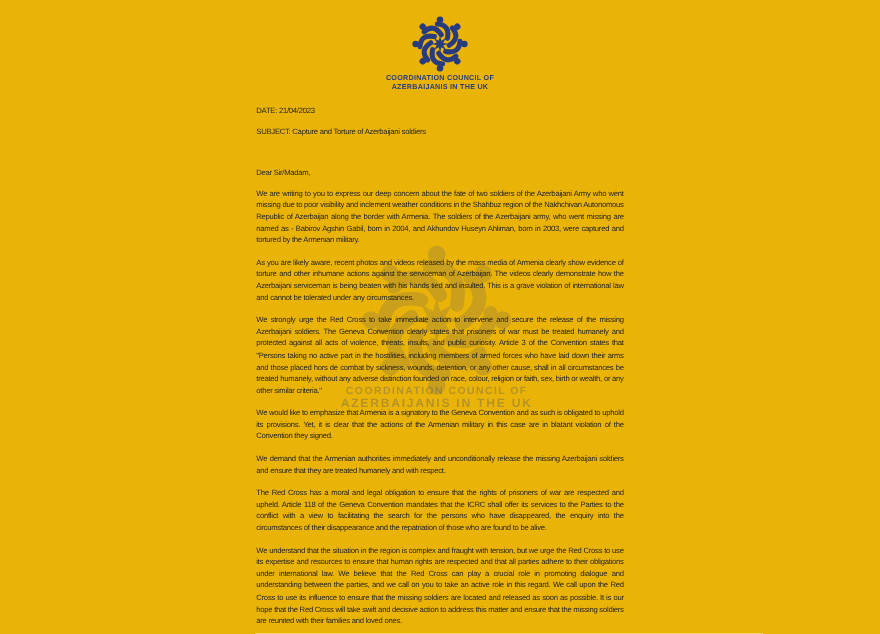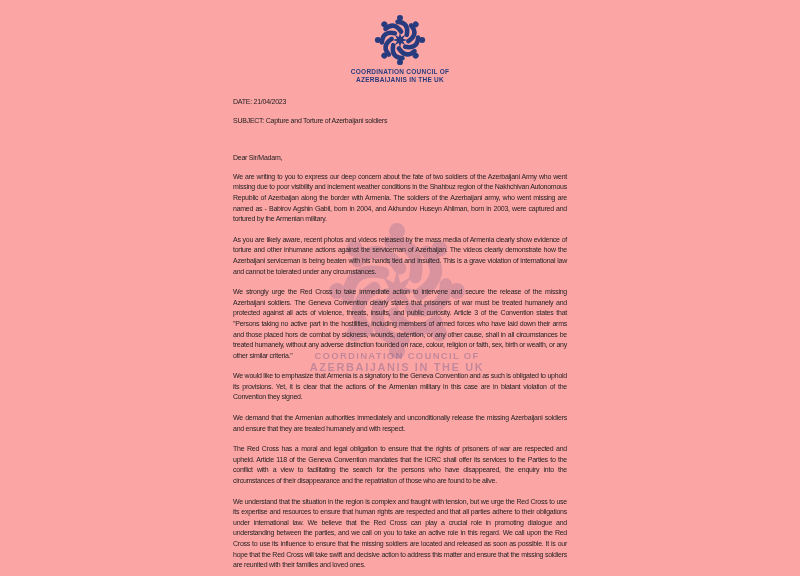"COORDINATION COUNCIL OF" .page { background: #fca5a5 -> #eab308 }
